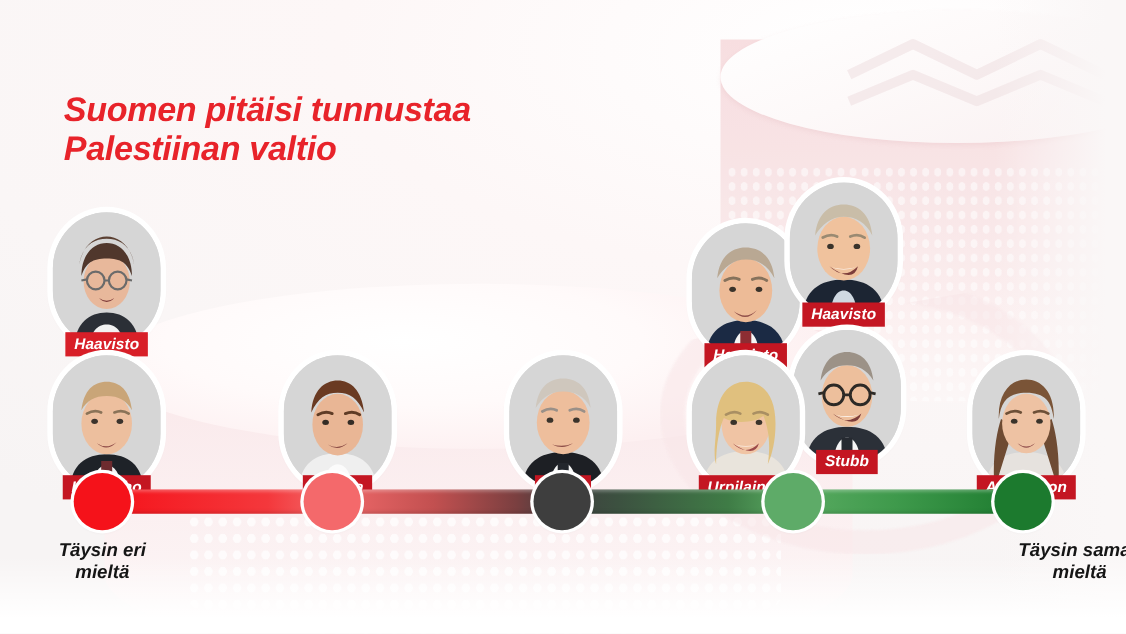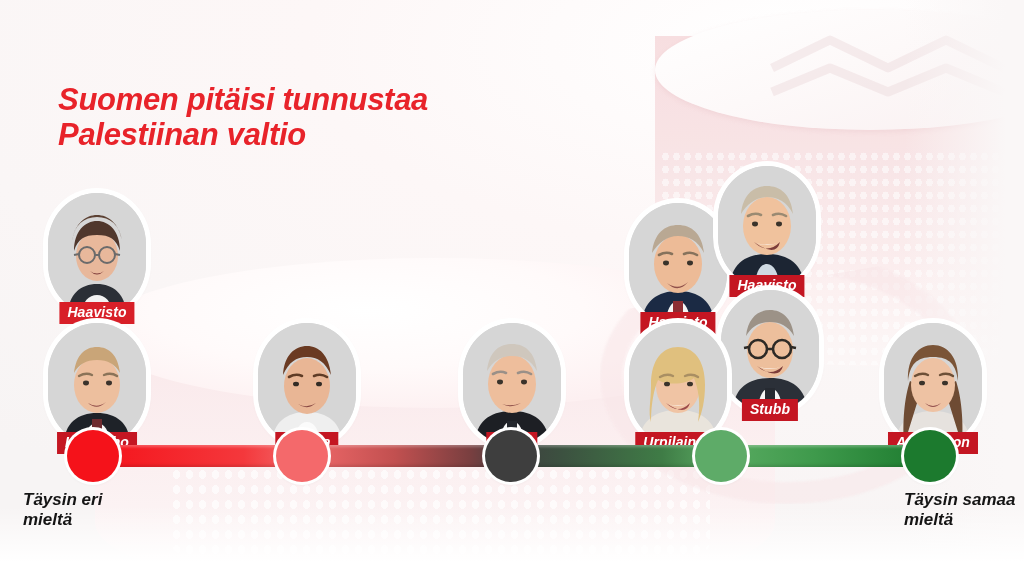"Stubb" div.person { top: 290px -> 300px }
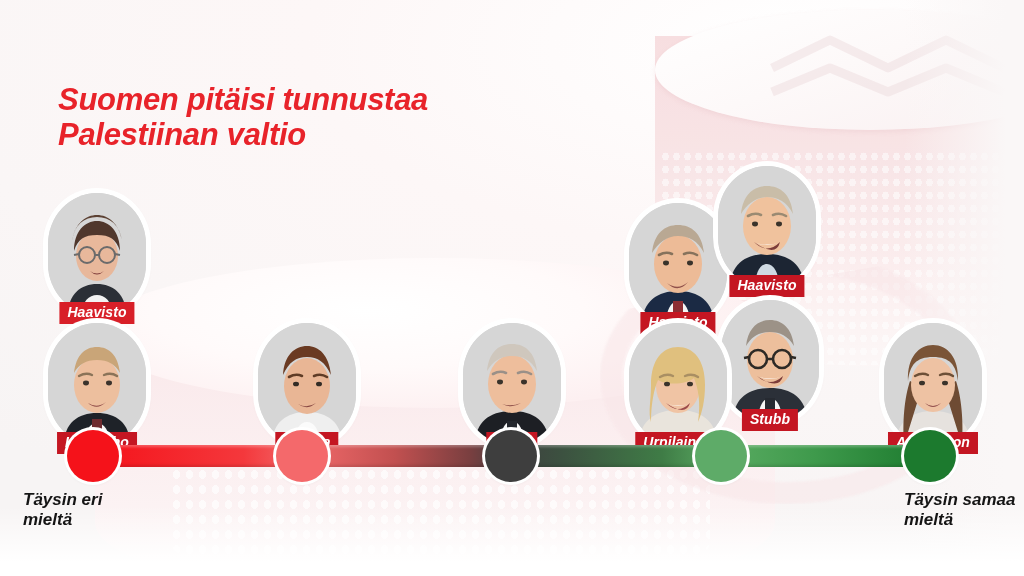"Täysin eri" .axis-label { text-align: left -> center }
